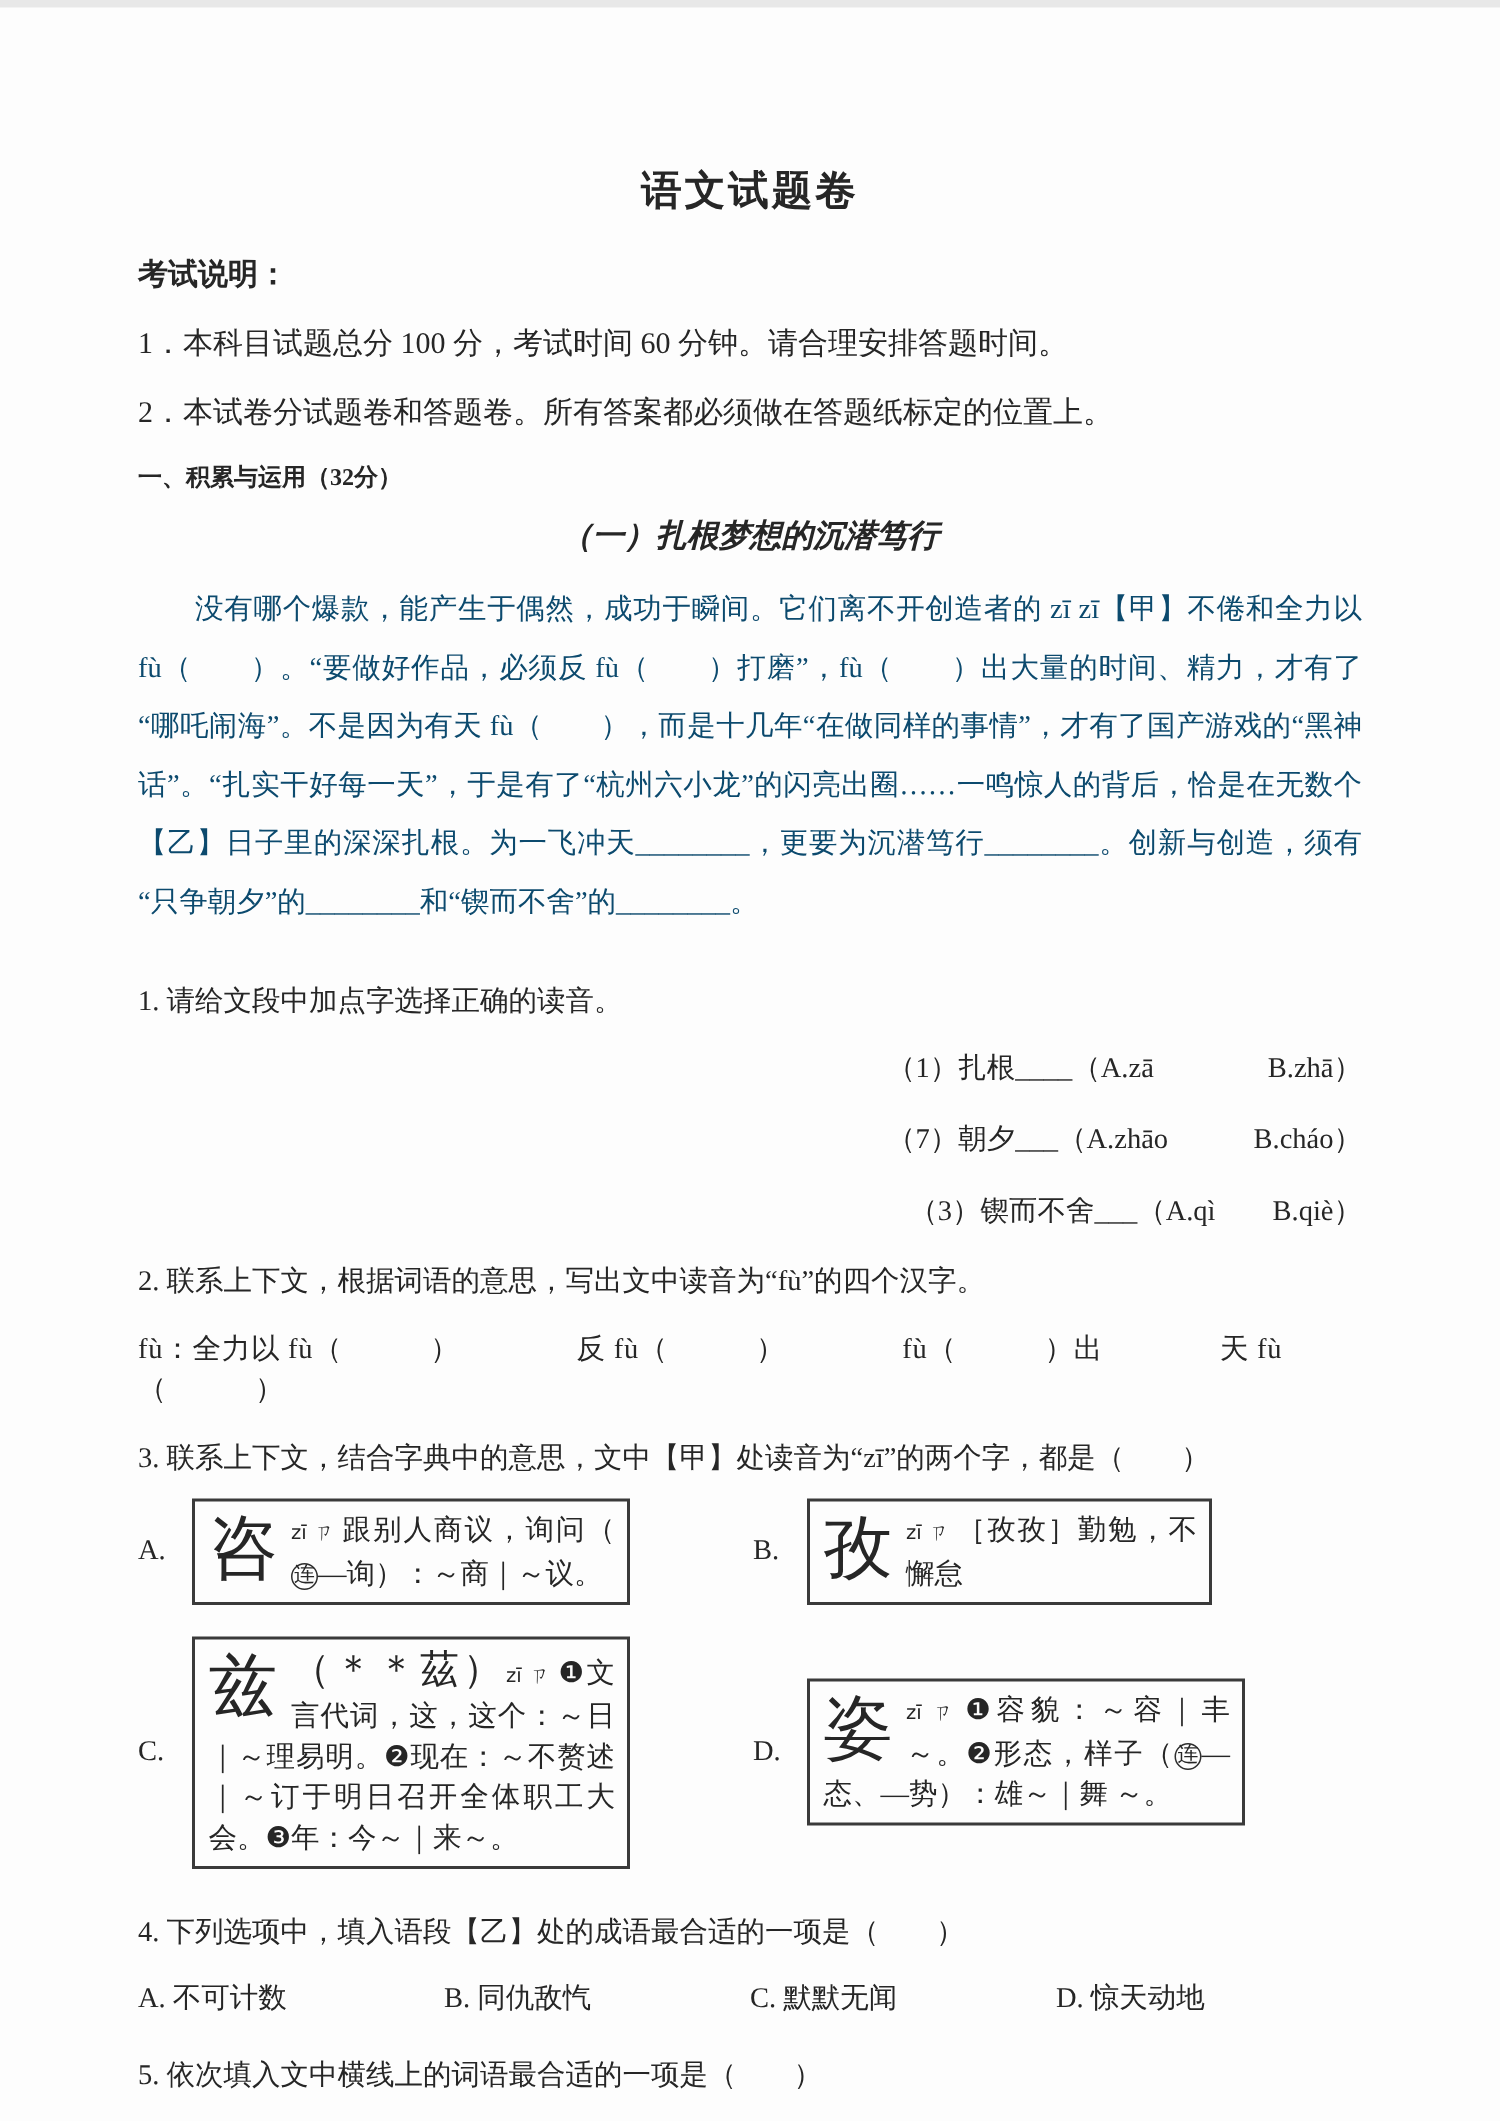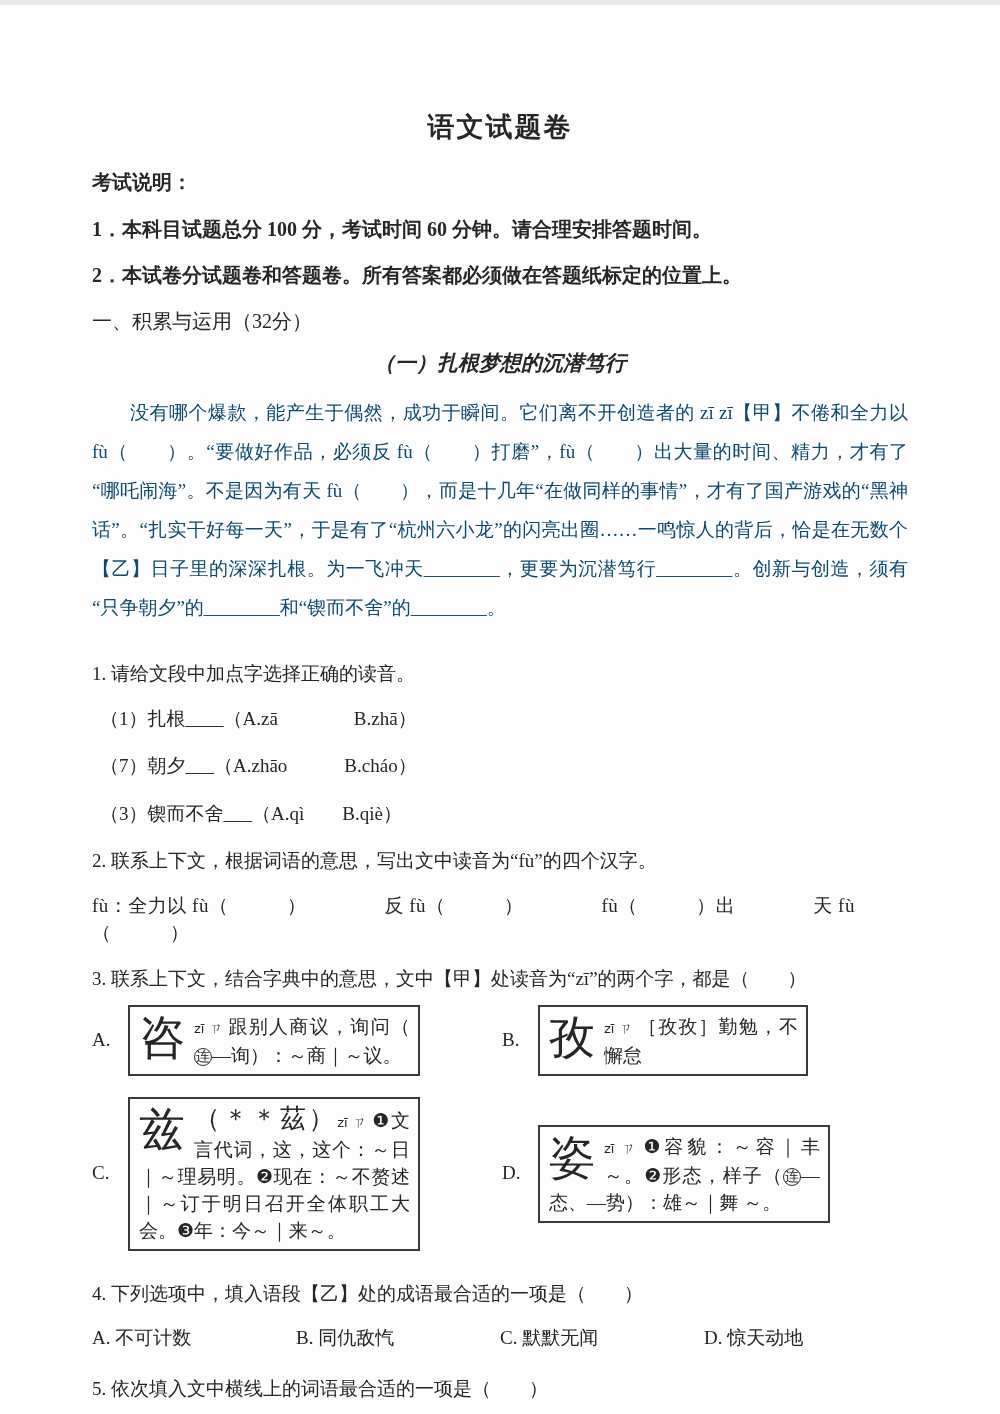"1．本科目试题总分 100 分，考试时间 60 分钟。请合理安排答题时间。" .note-item { font-weight: 700 -> 400 }
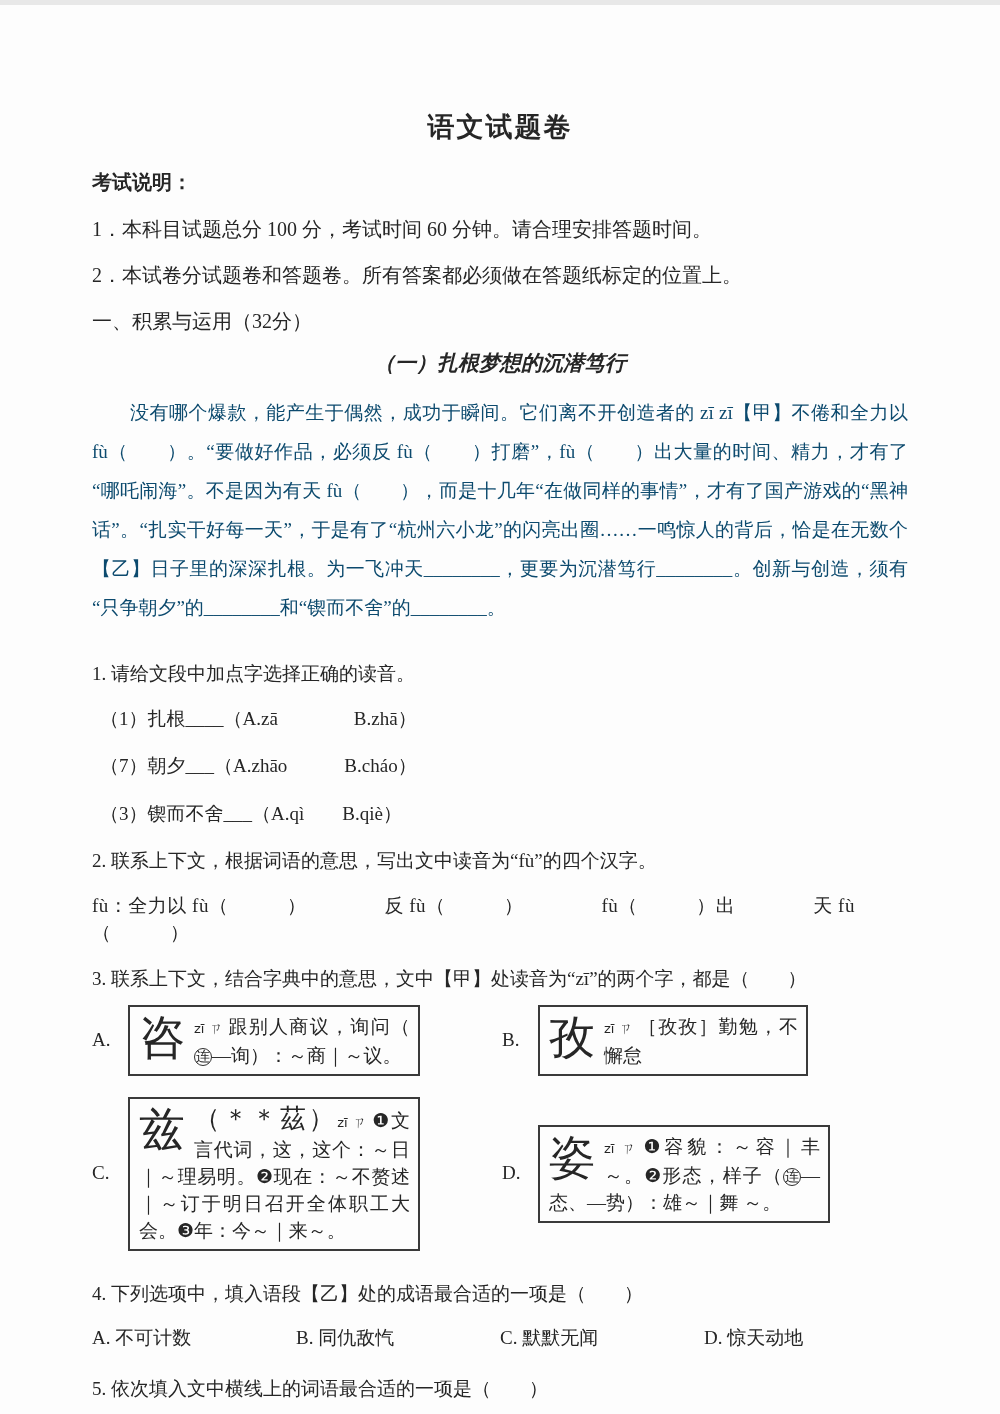"一、积累与运用（32分）" .section-heading { font-size: 20px -> 16px; font-weight: 400 -> 700 }
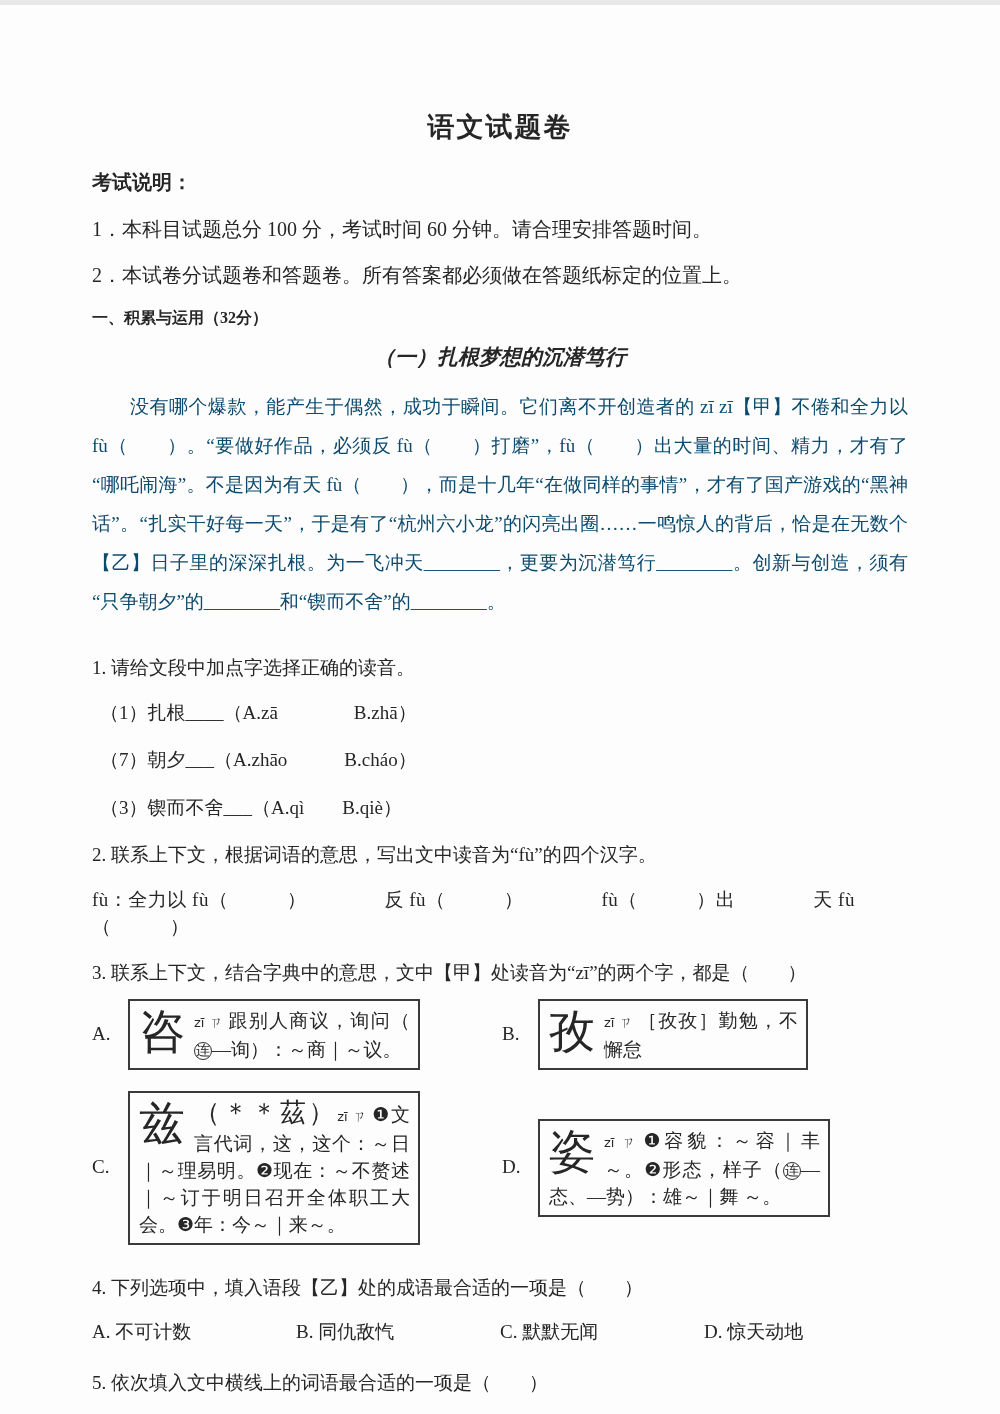"（1）扎根____（A.zā B.zhā）" .q1-item { text-align: none -> right }
